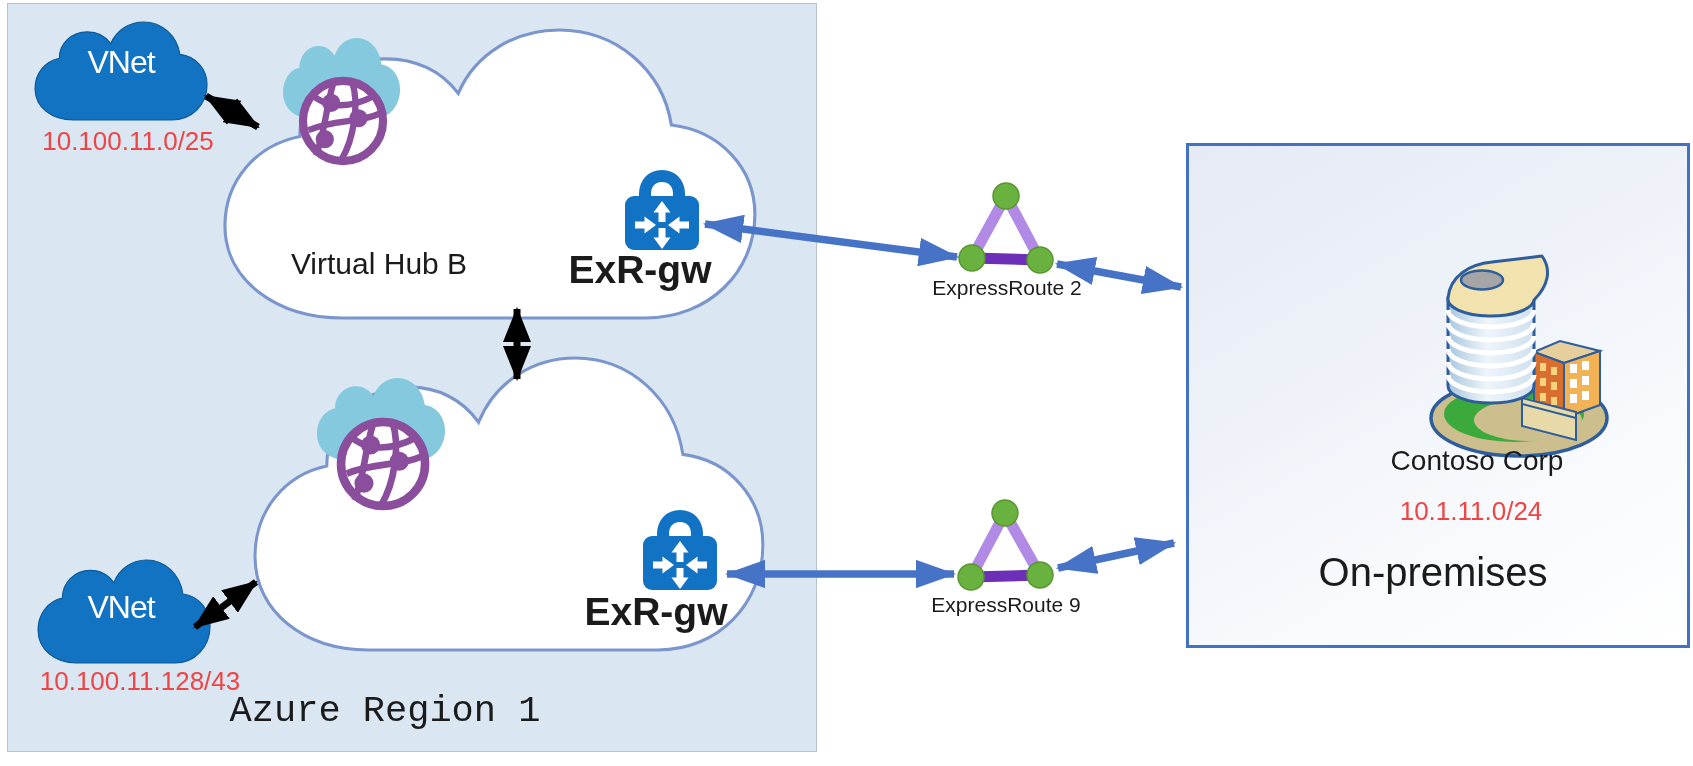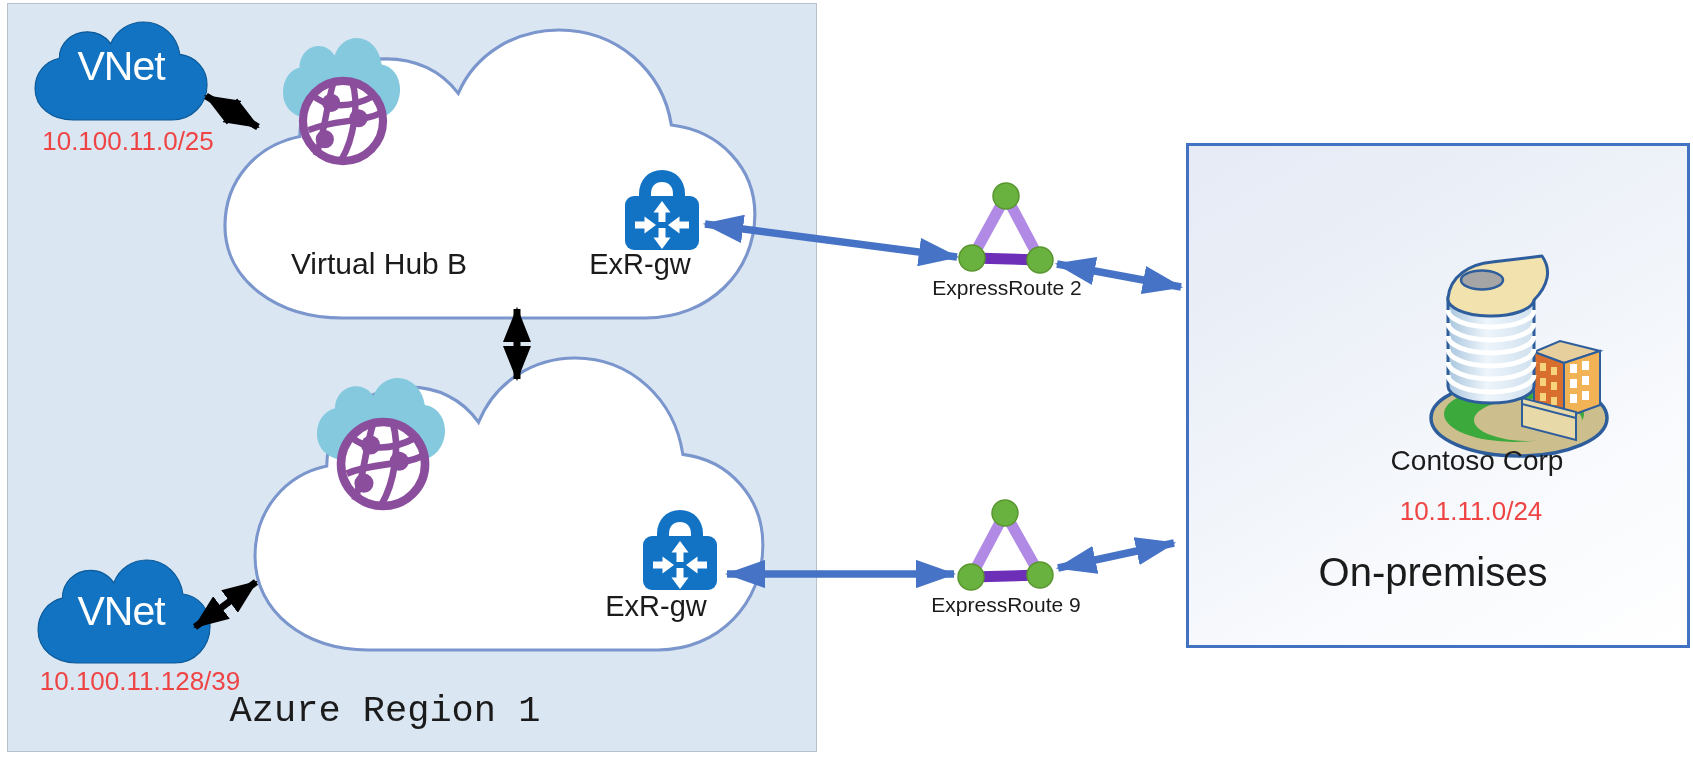"VNet" .vnet-txt { font-size: 41px -> 32px }
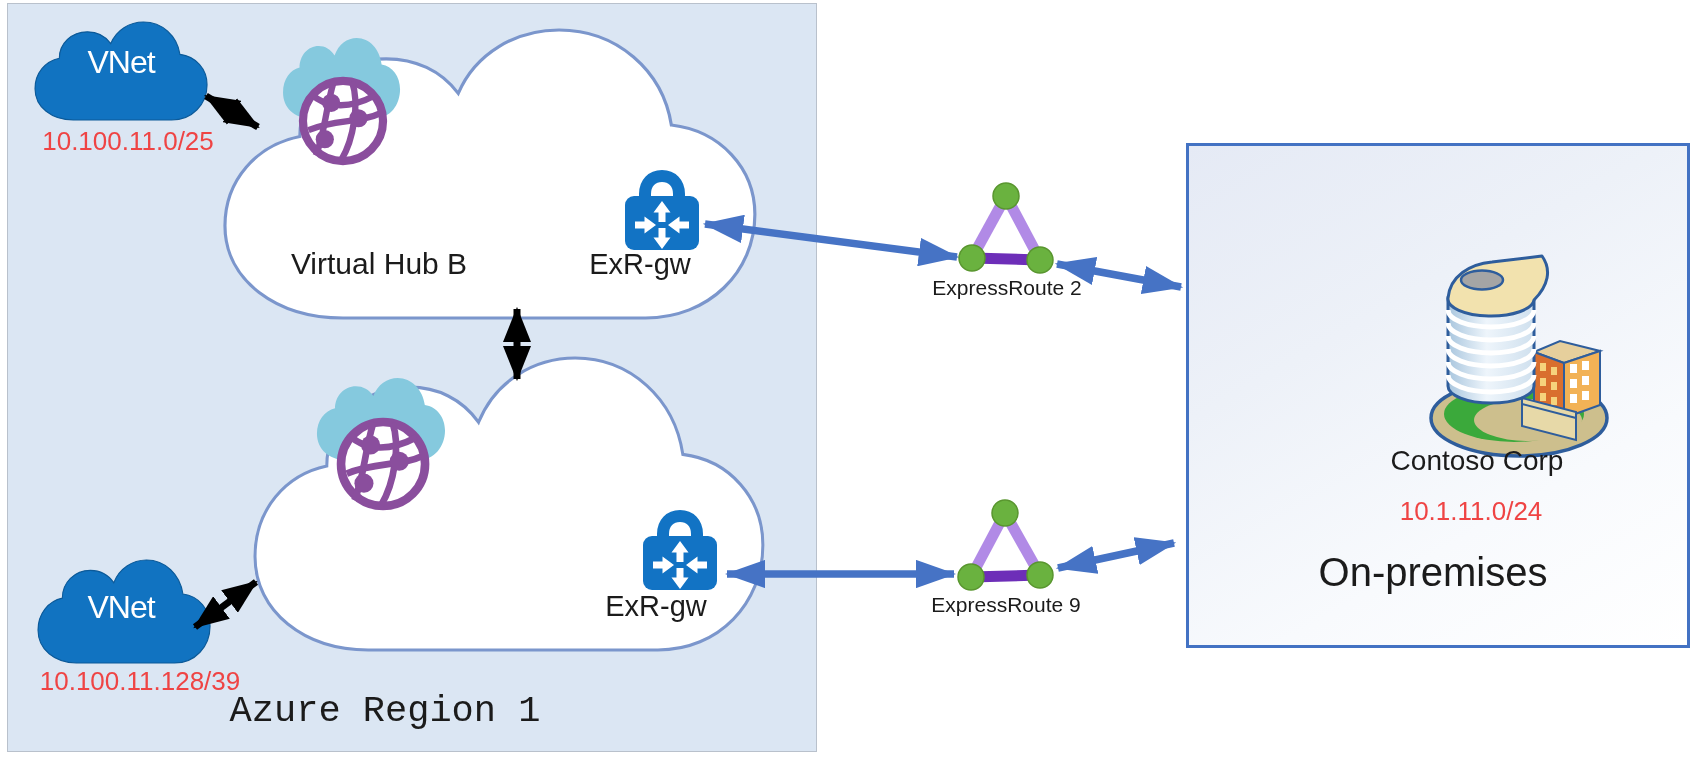"ExR-gw" .gw-txt { font-size: 29px -> 39px; font-weight: none -> bold }
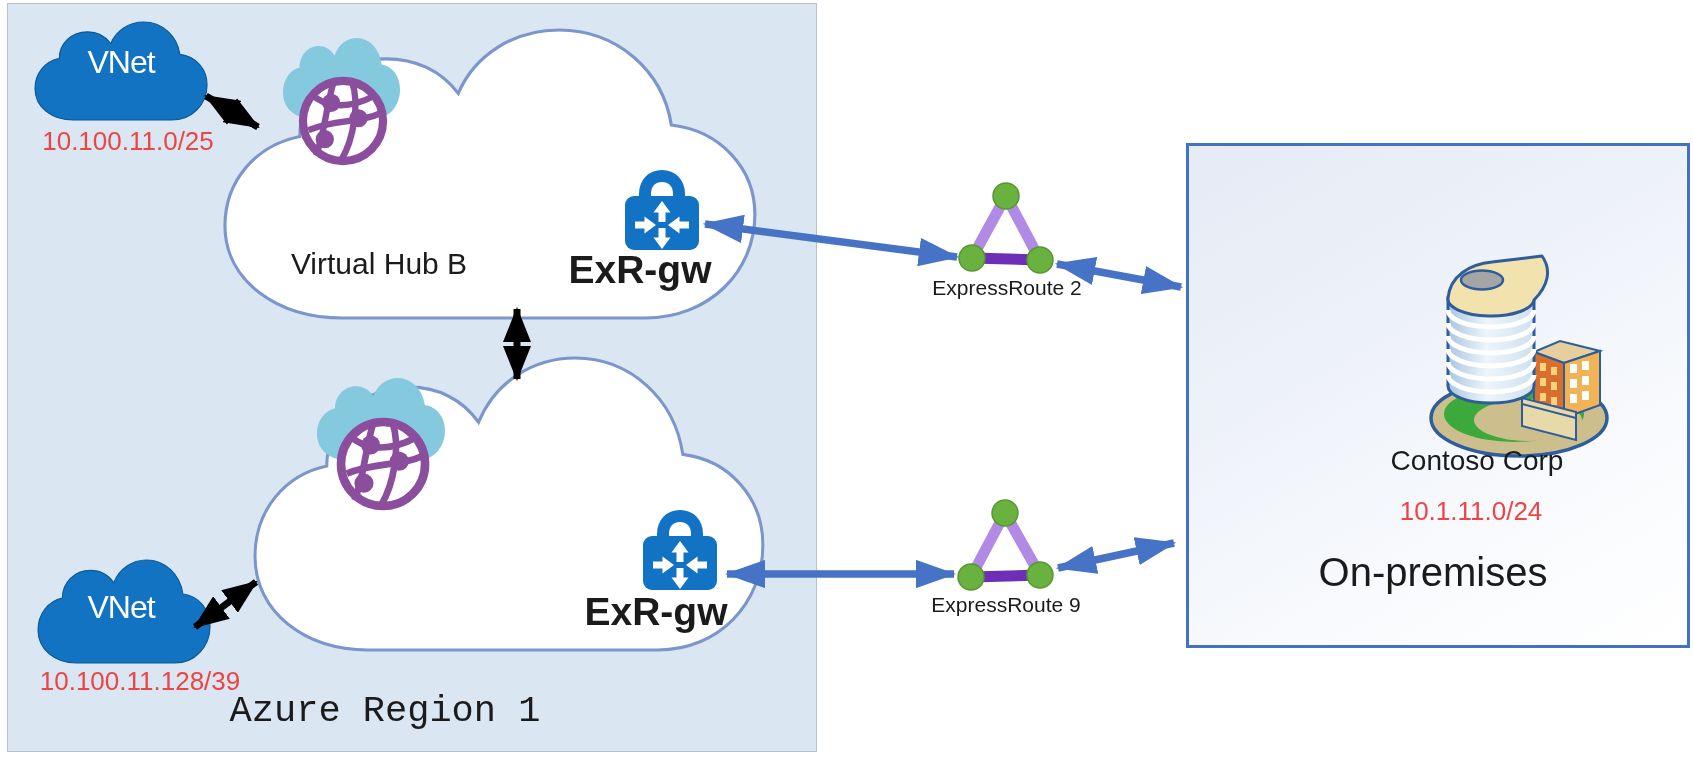"10.100.11.128/39" div.lbl { text: 10.100.11.128/39 -> 10.100.11.128/43 }
